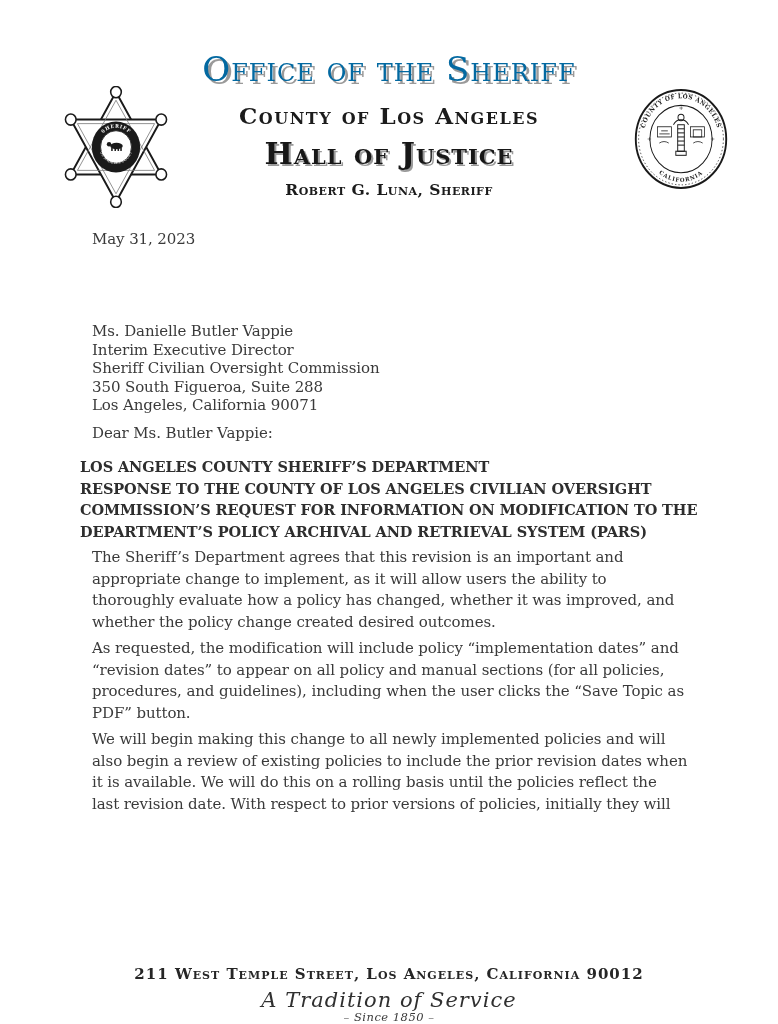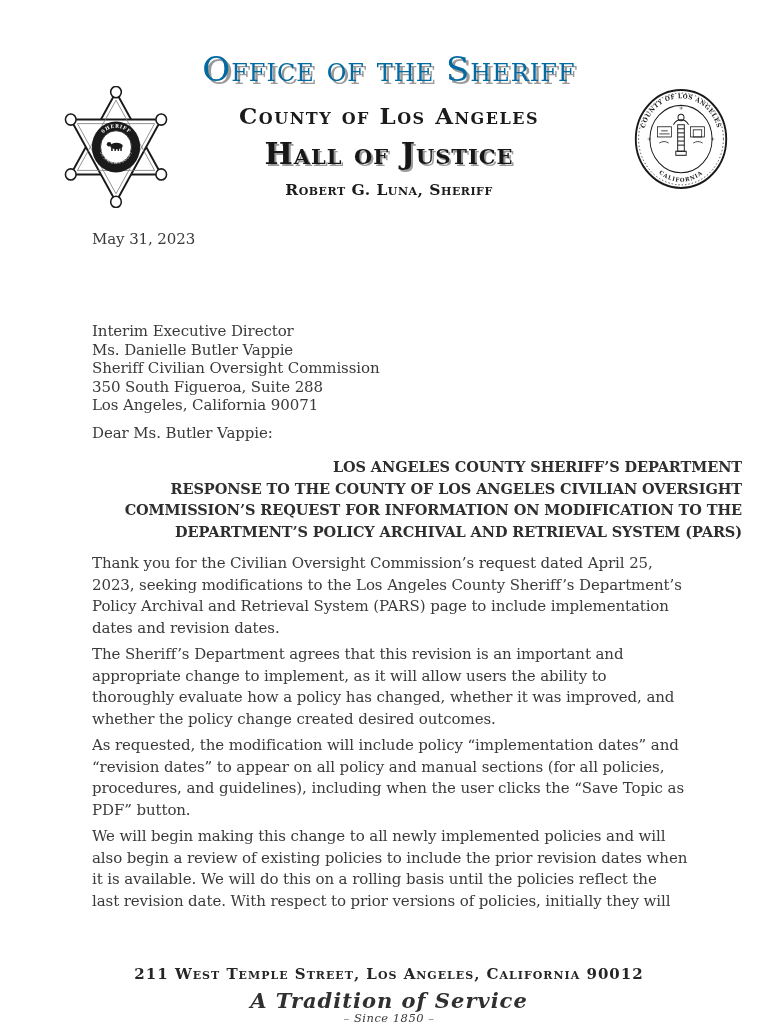"Interim Executive Director" div { order: before "Ms. Danielle Butler Vappie" -> after "Ms. Danielle Butler Vappie" }
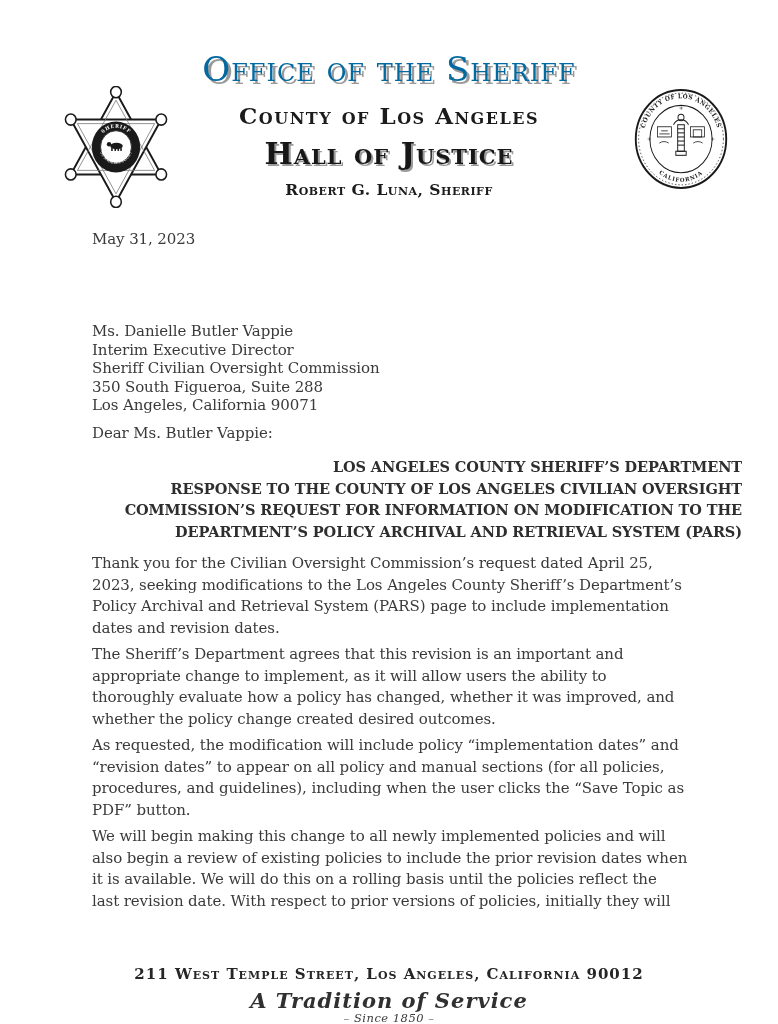"LOS ANGELES COUNTY SHERIFF’S DEPARTMENT" .subject { margin-left: 19px -> none; text-align: right -> left }
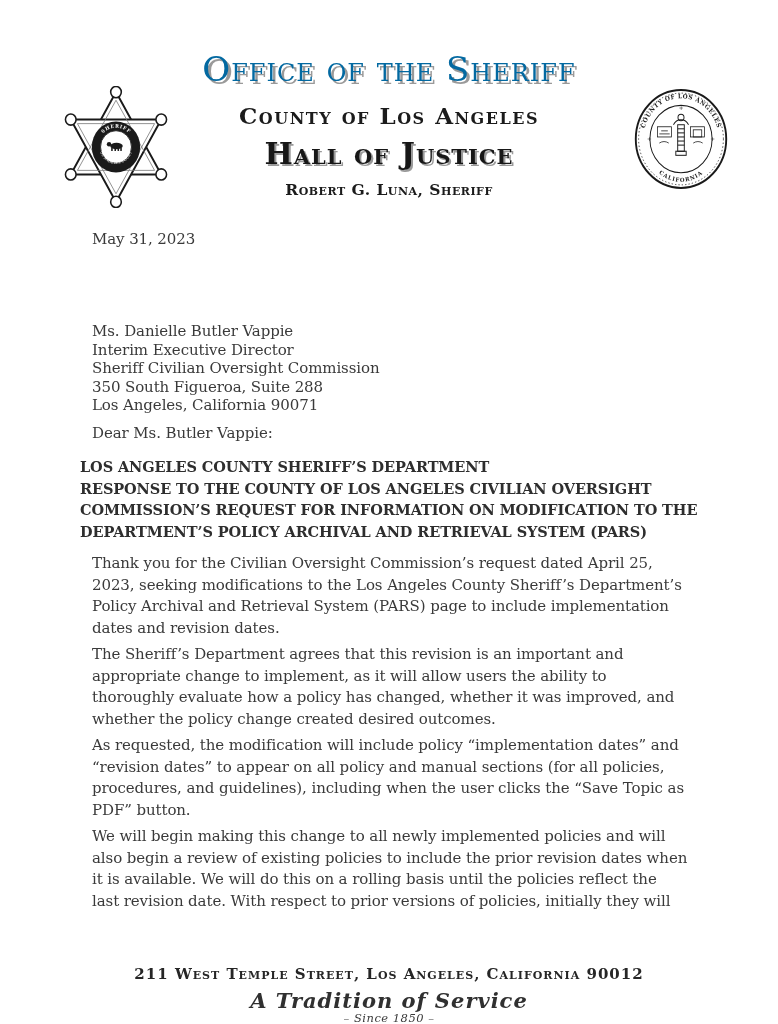"Thank you for the Civilian" p.para { html: <p>Thank you for the Civilian Oversight Commission’s request dated April 25, 2023, seeking modifications to the Los Angeles County Sheriff’s Department’s Policy Archival and Retrieval System (PARS) page to include implementation dates and revision dates.</p> -> none }
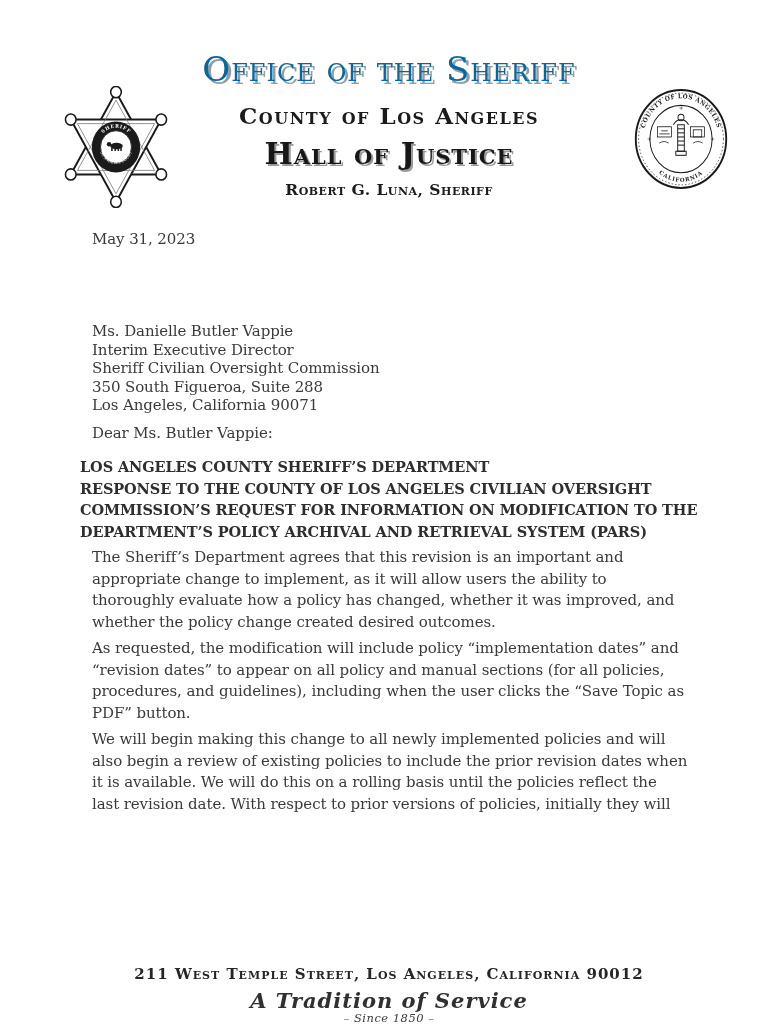"A Tradition of Service" .f-motto { font-weight: bold -> normal }
